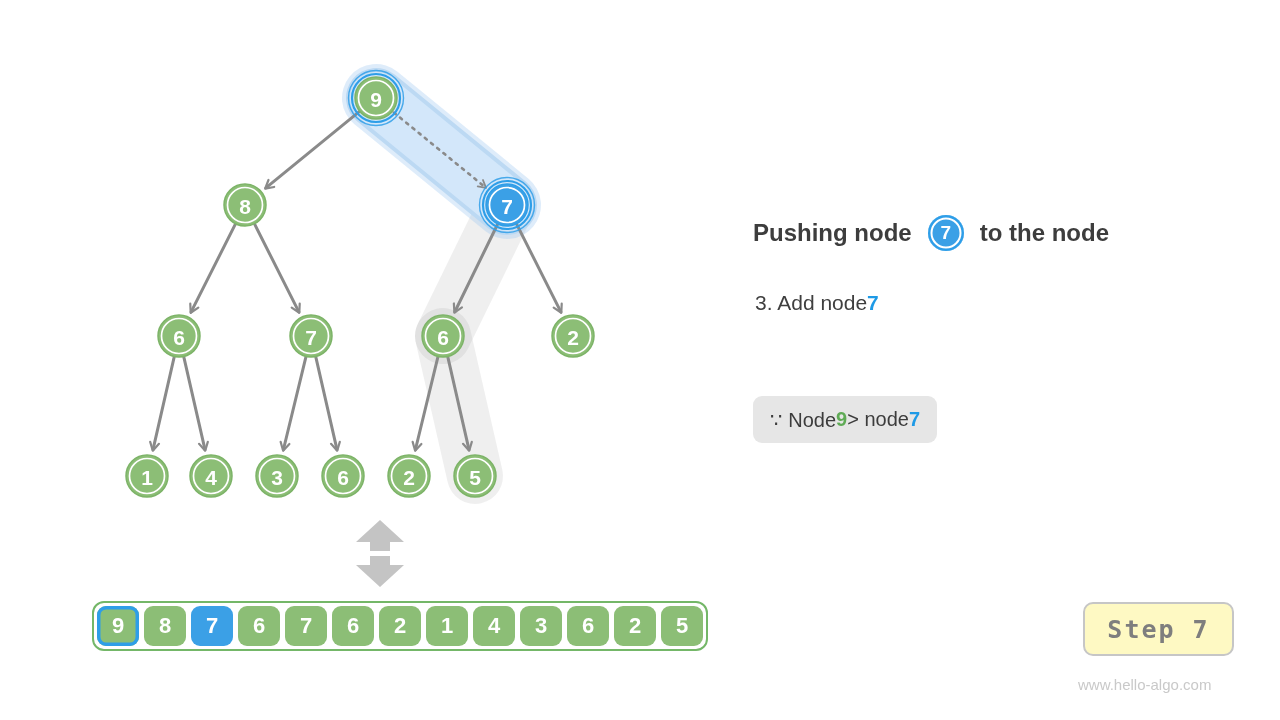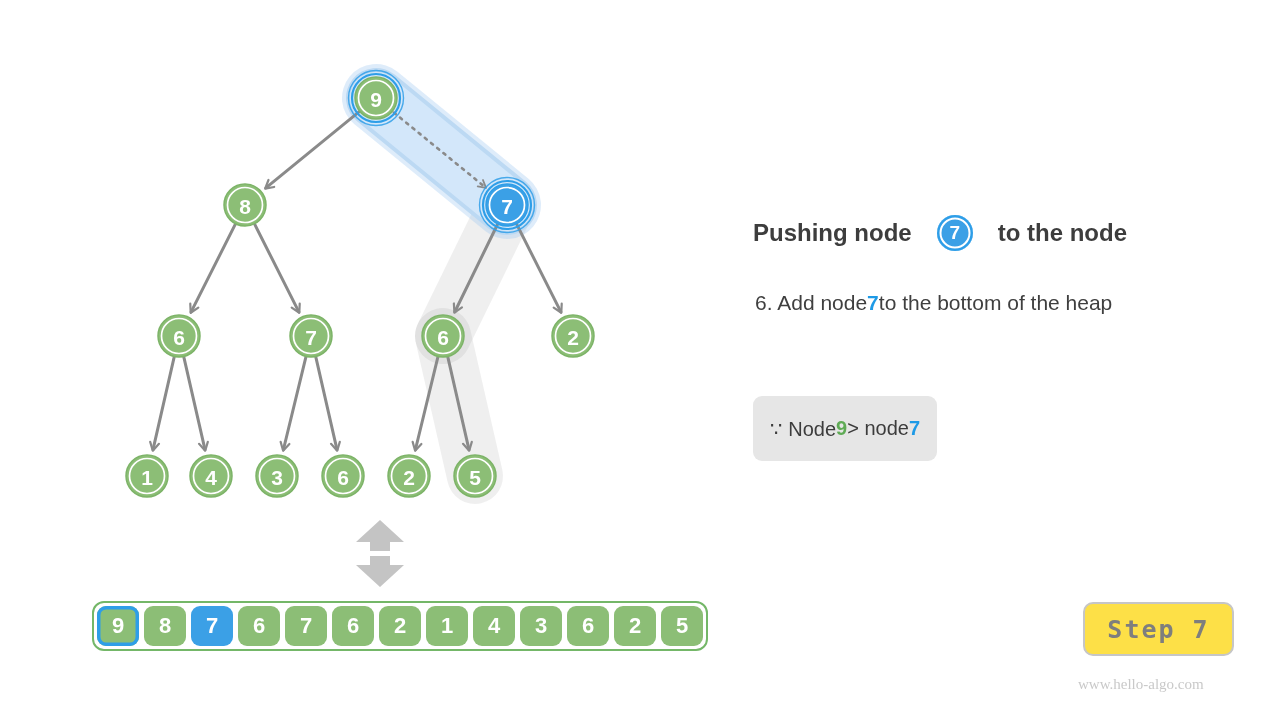"Pushing node" .panel-title { gap: 25px -> 16px }
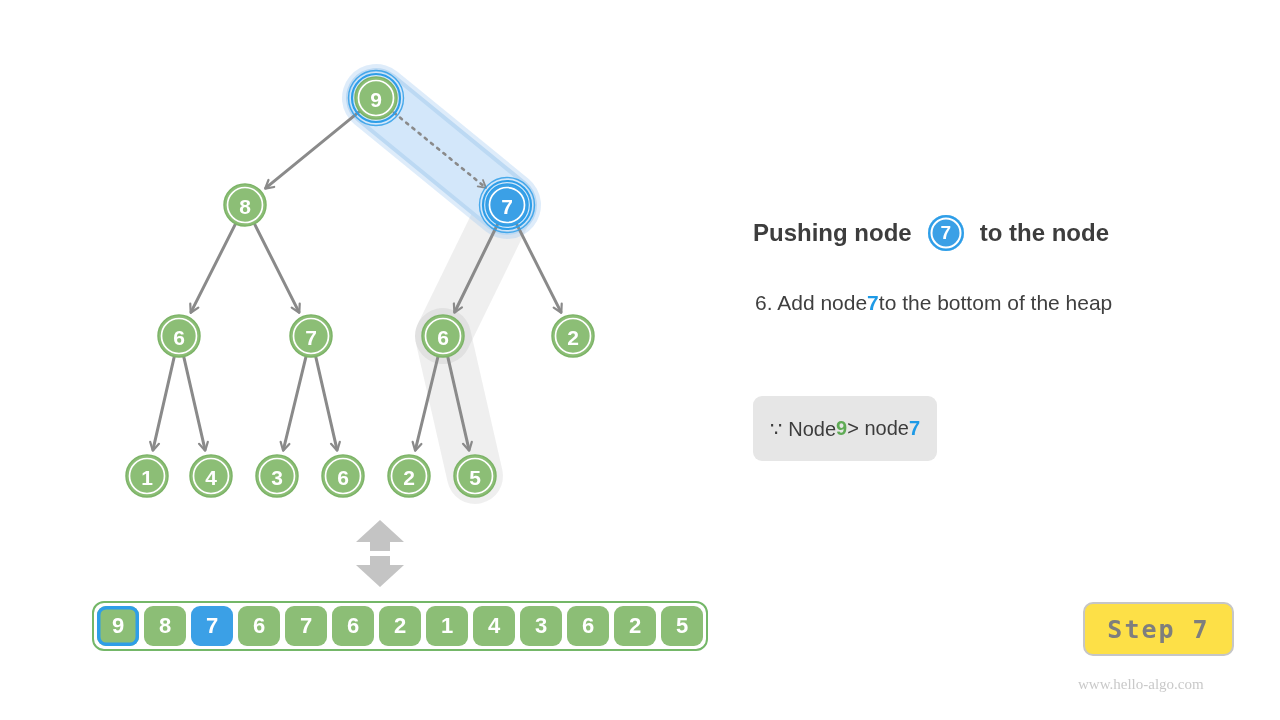"6. Add node" span { text: 6 -> 3 }
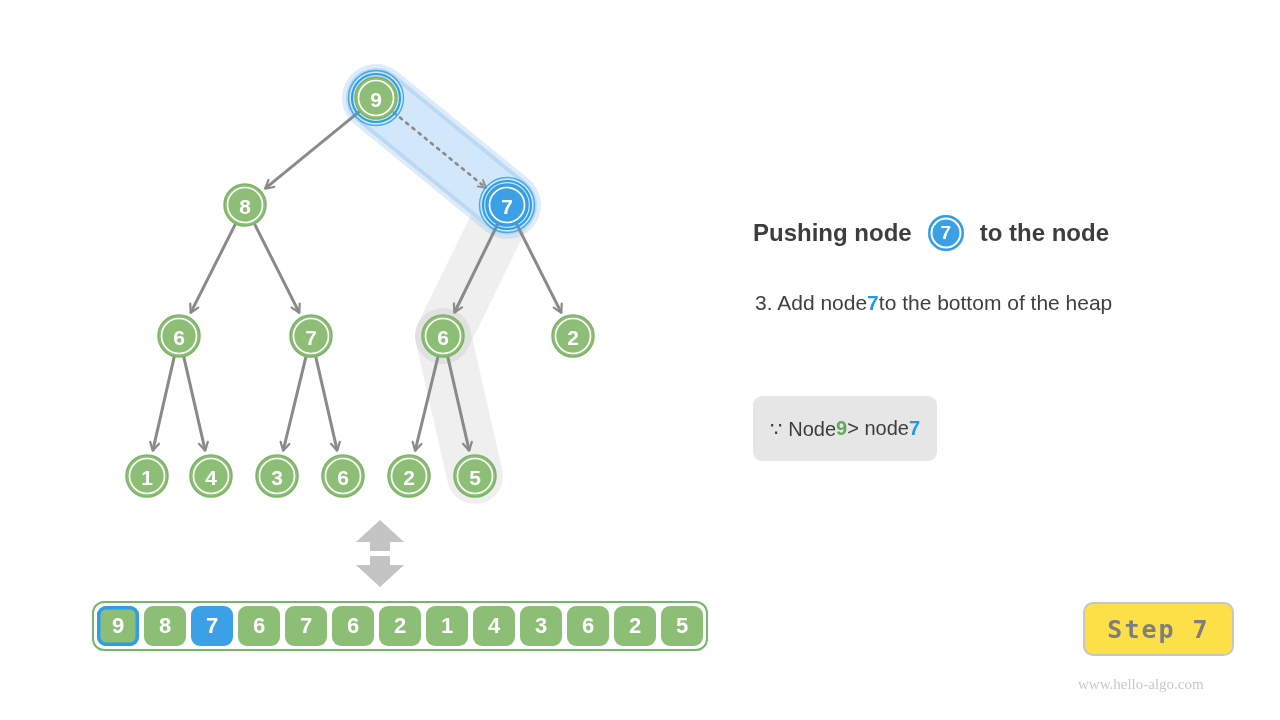"to the bottom of the" span { html: <span> to the bottom of the heap</span> -> none }
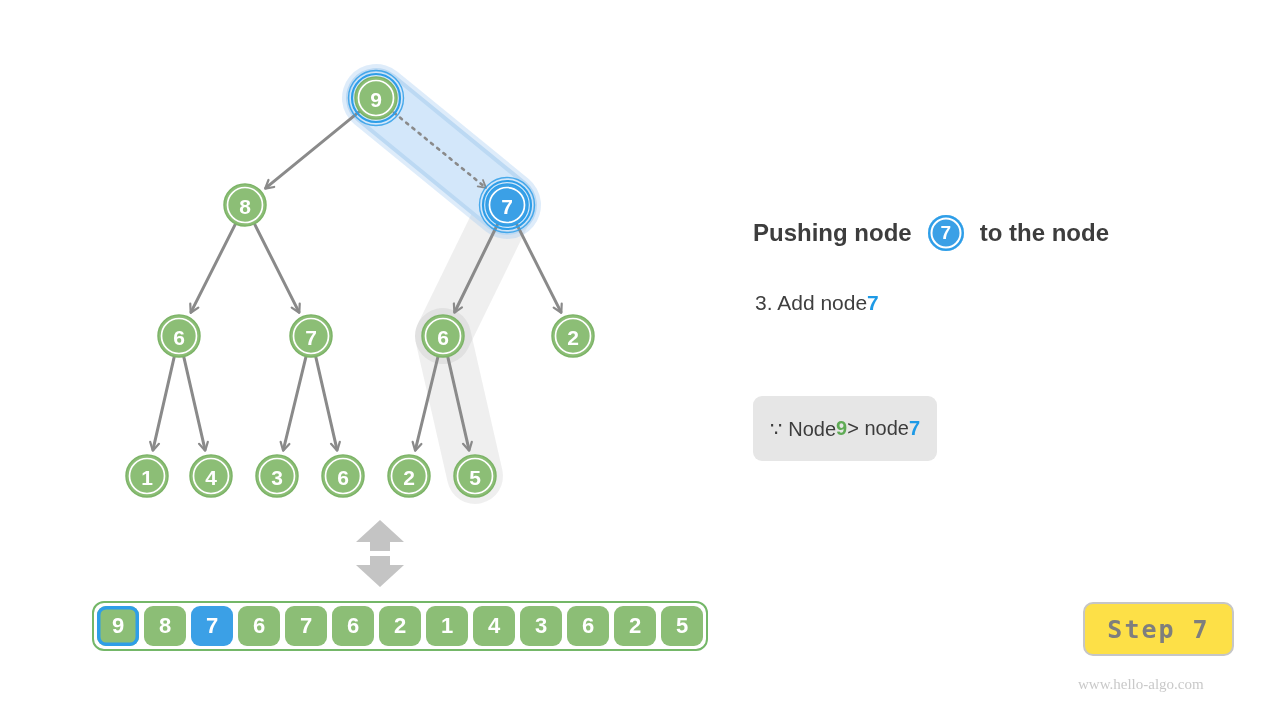"∵ Node" .note-box { padding: 12px 17px -> 3px 17px }
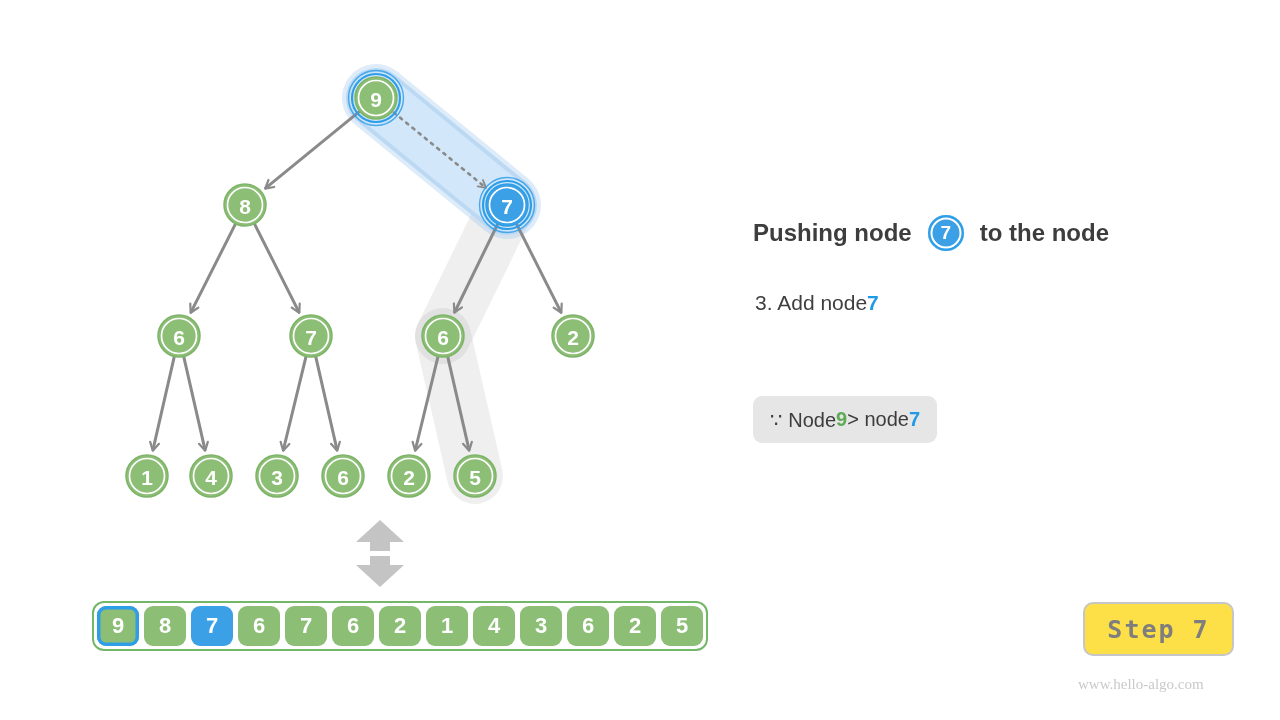"Step 7" .step-badge { background: #fde047 -> #fef9c3 }
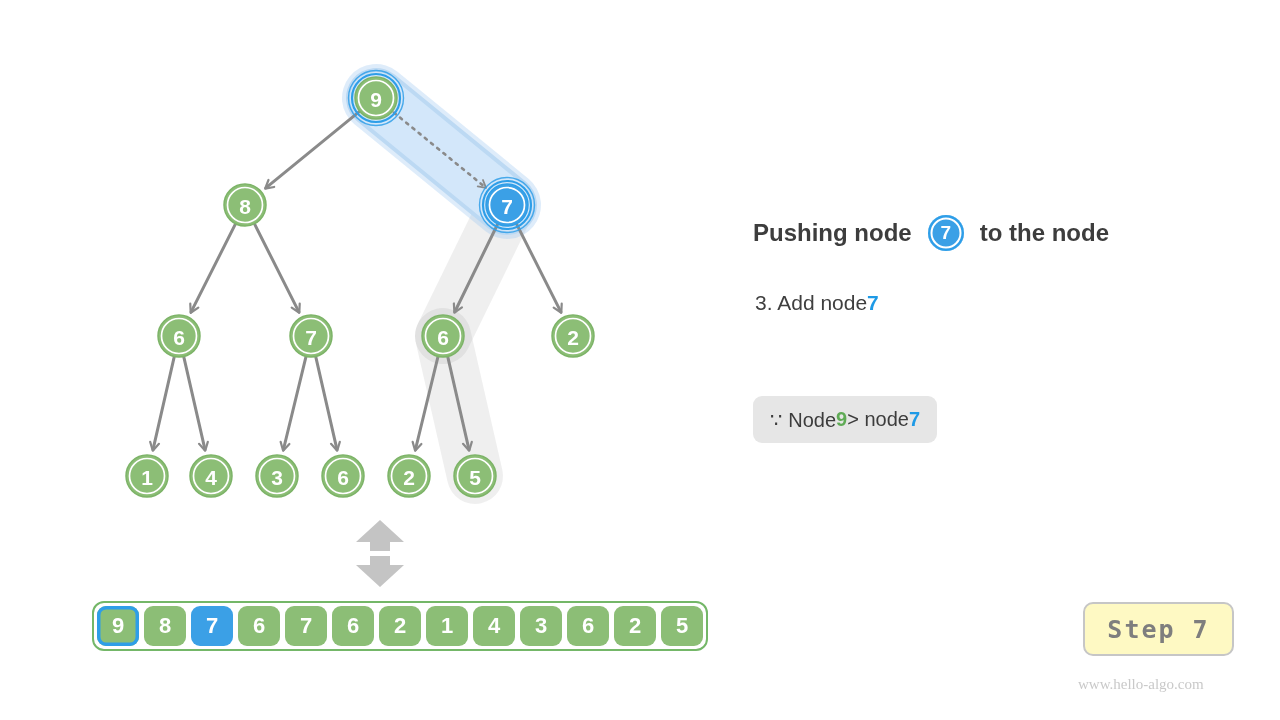"www.hello-algo.com" .watermark { font-family: Liberation Serif, serif -> Liberation Sans, sans-serif }
